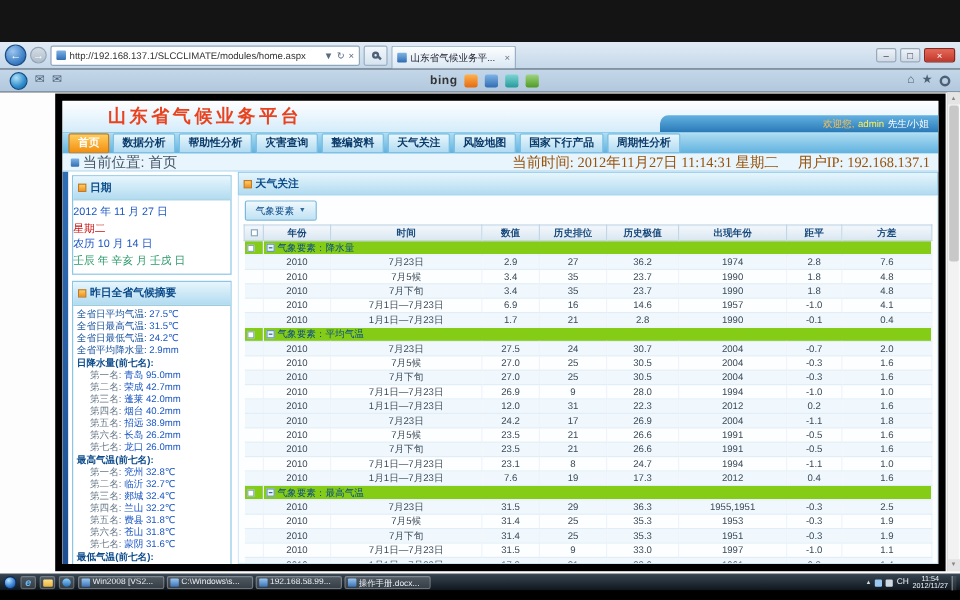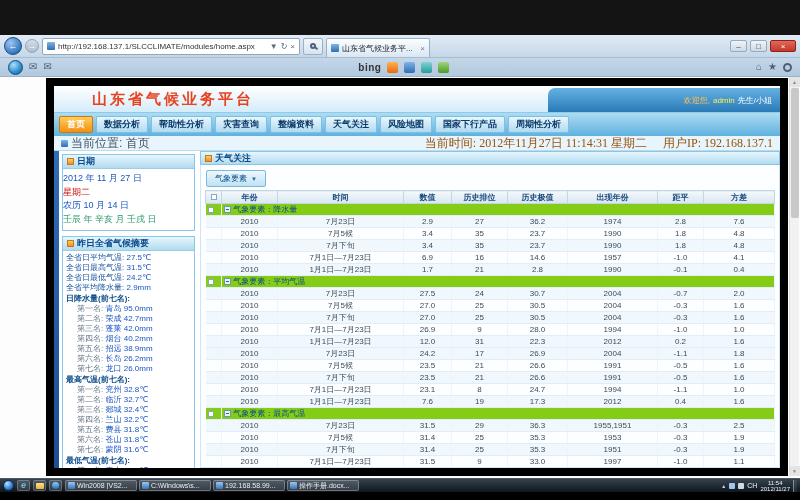"山东省气候业务平台" .page { border: 8px solid #000000 -> 6px solid #000000 }
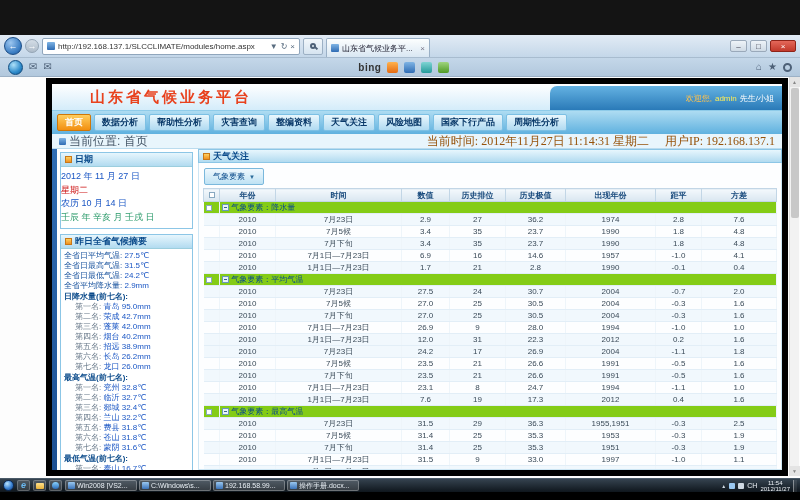"欢迎您," .welcome { height: 24px -> 14px }
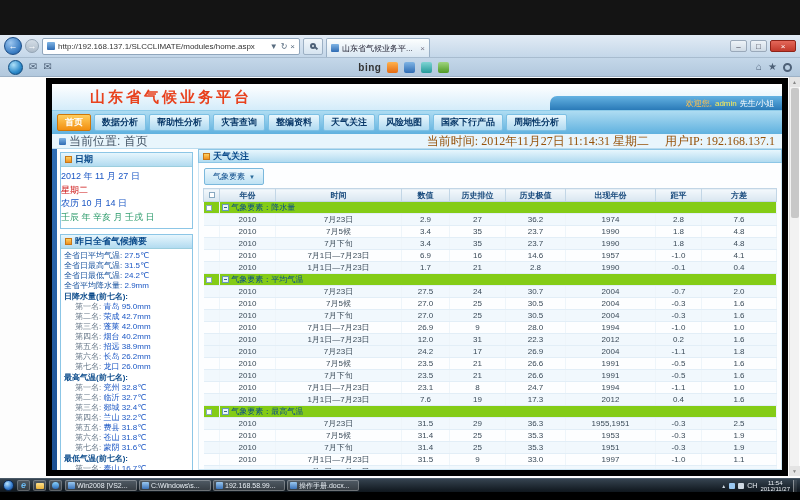"首页" .nav { align-items: center -> flex-start; height: 24px -> 18px }
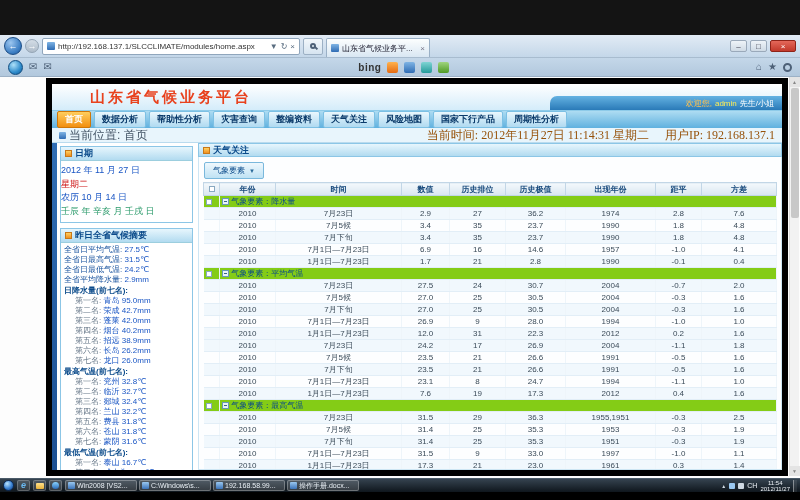"日期" .panel-hd,.main-hd { height: 14px -> 20px }
